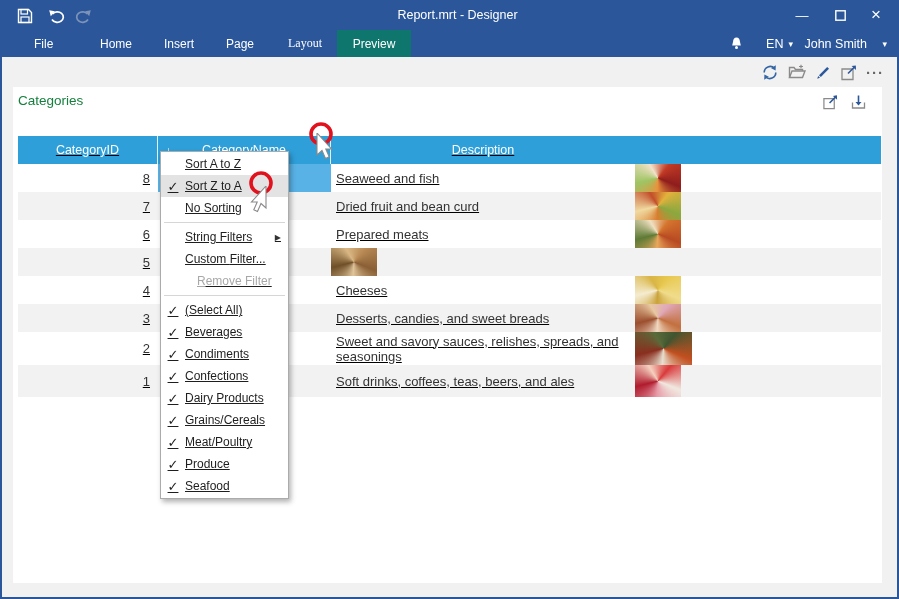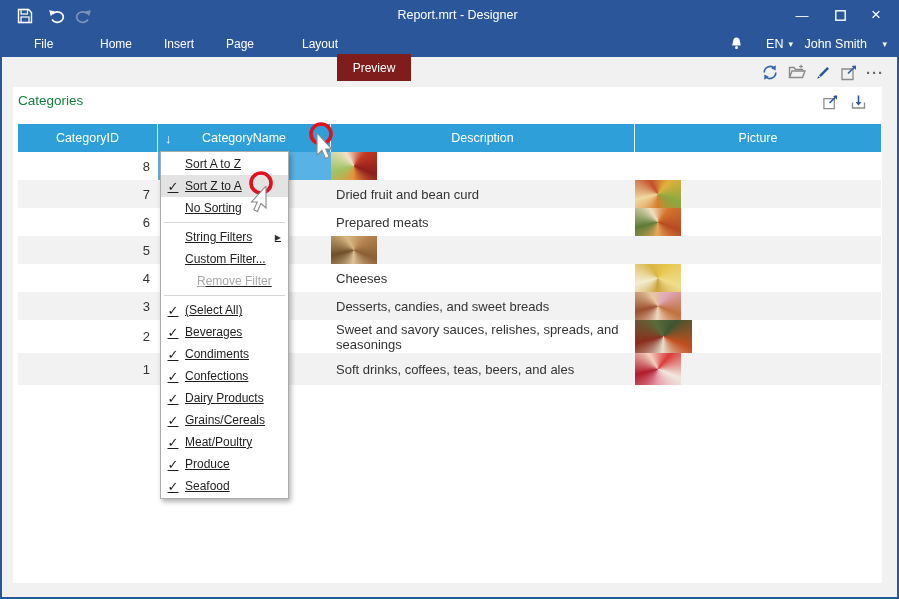"Layout" div.tab { font-family: none -> Liberation Serif, serif; left: 288px -> 274px }
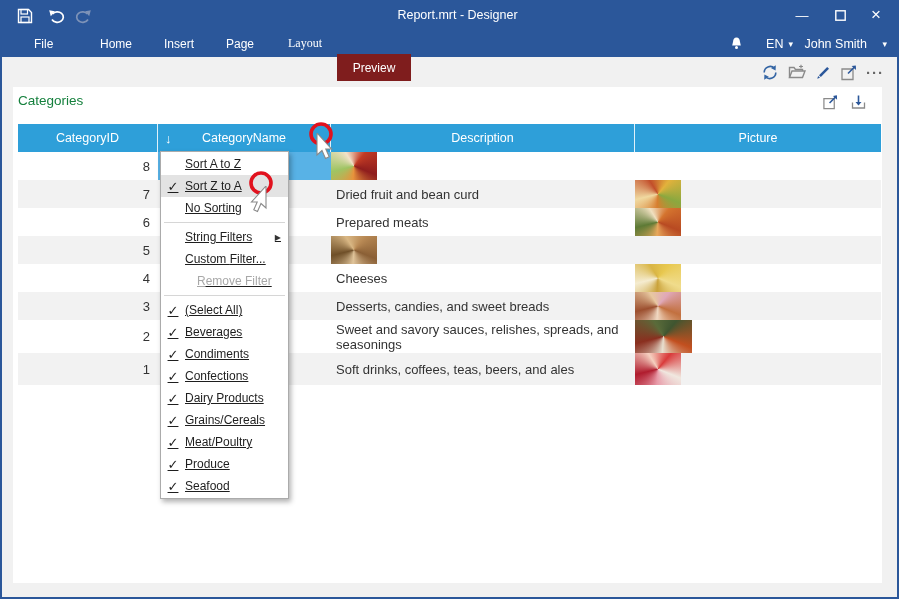"Preview" .tab.active { background: #7f1d1d -> #0f766e; margin-top: 24px -> none }
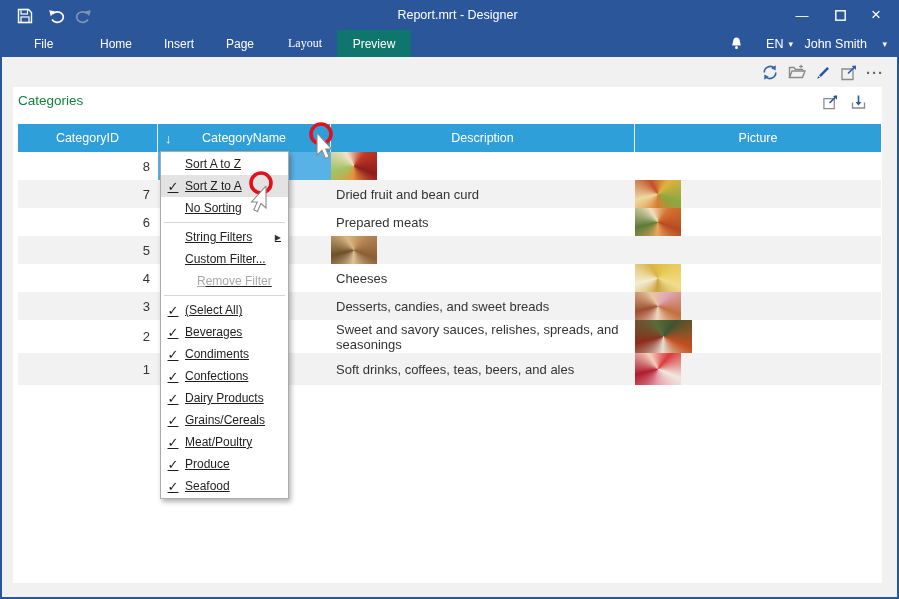"CategoryID" .table { text-decoration: none -> underline; top: 124px -> 136px }
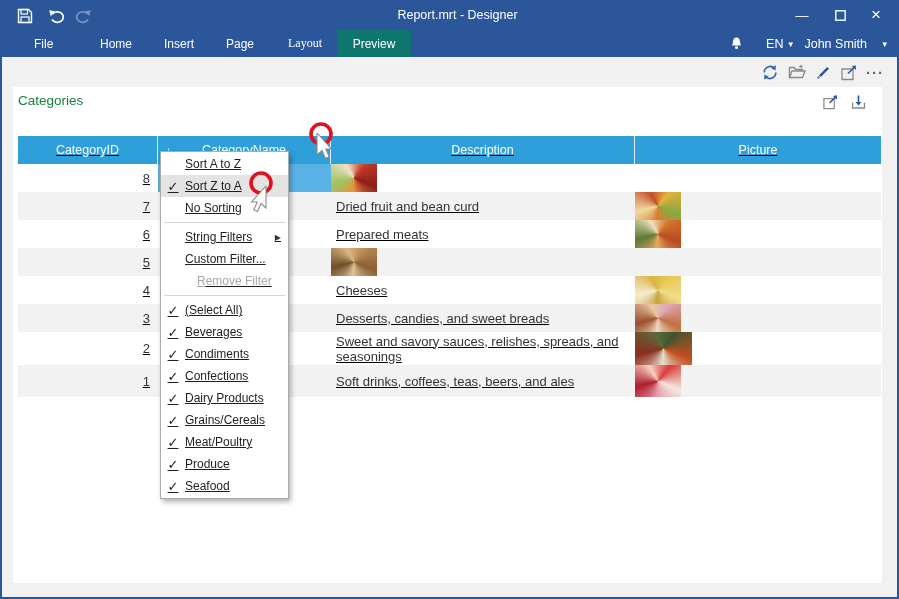"Picture" div.th { html: <div> <span>Picture</span> </div> -> none }
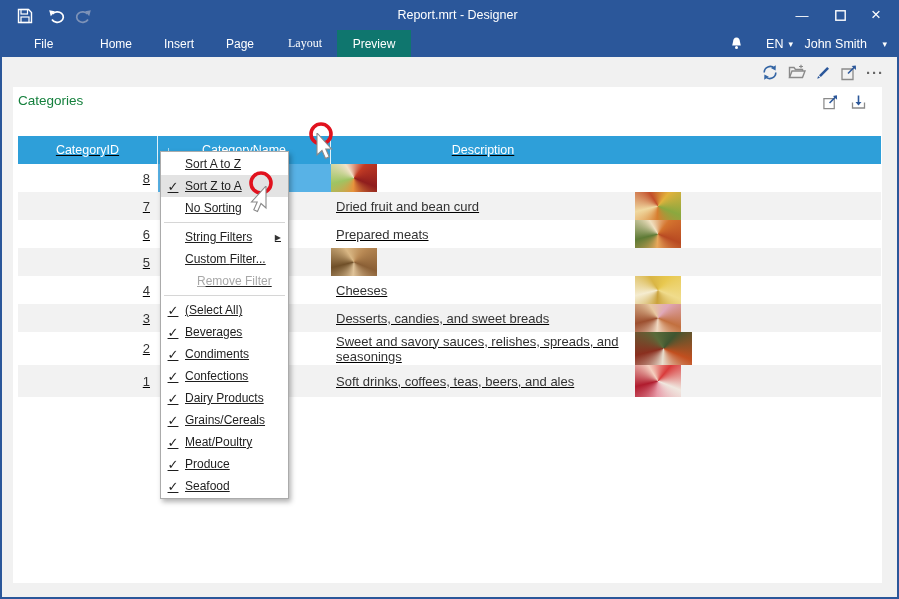"Seaweed and fish" div.td-desc { html: none -> <div>Seaweed and fish</div> }
